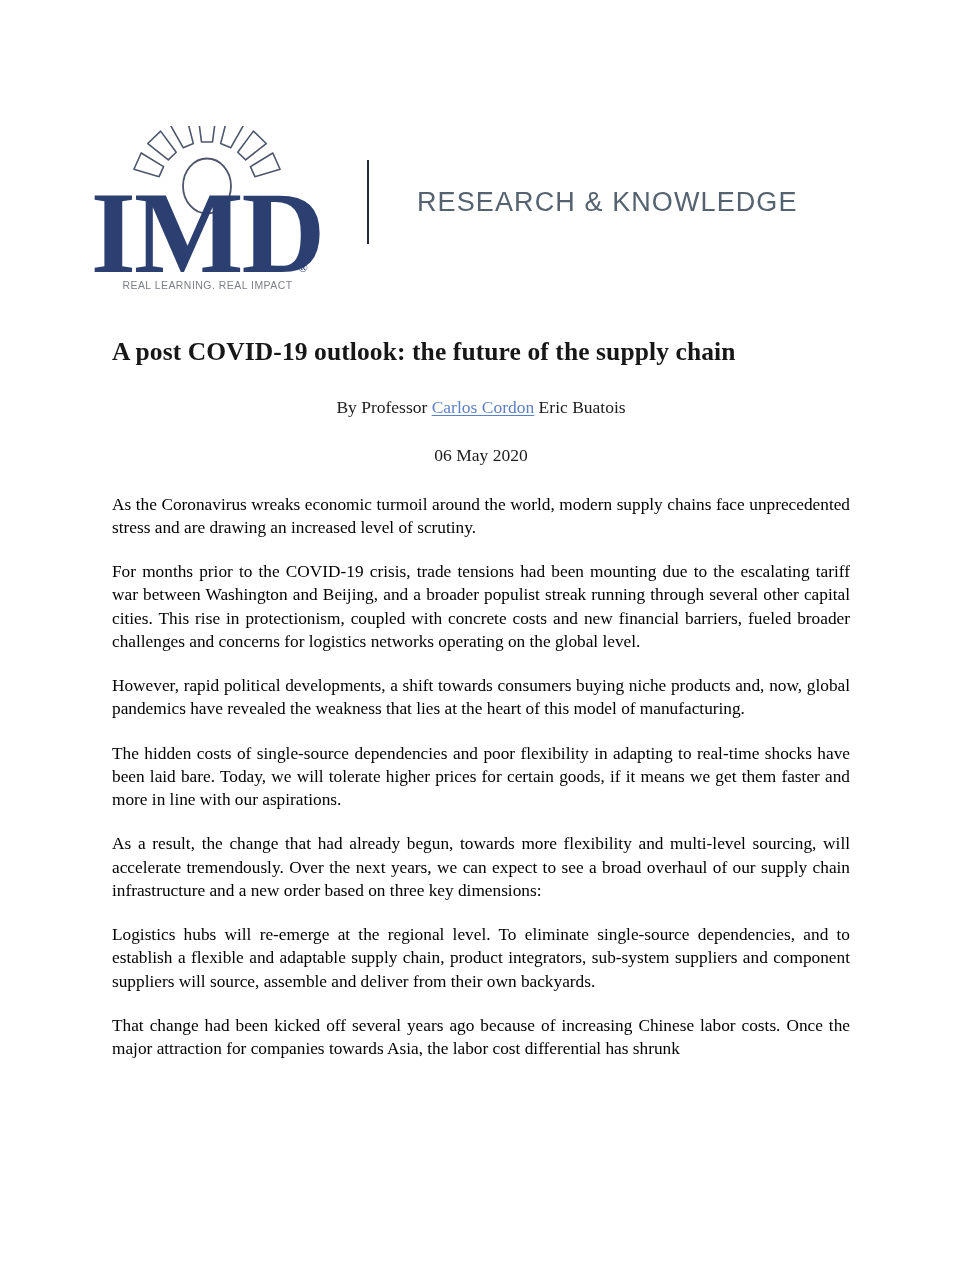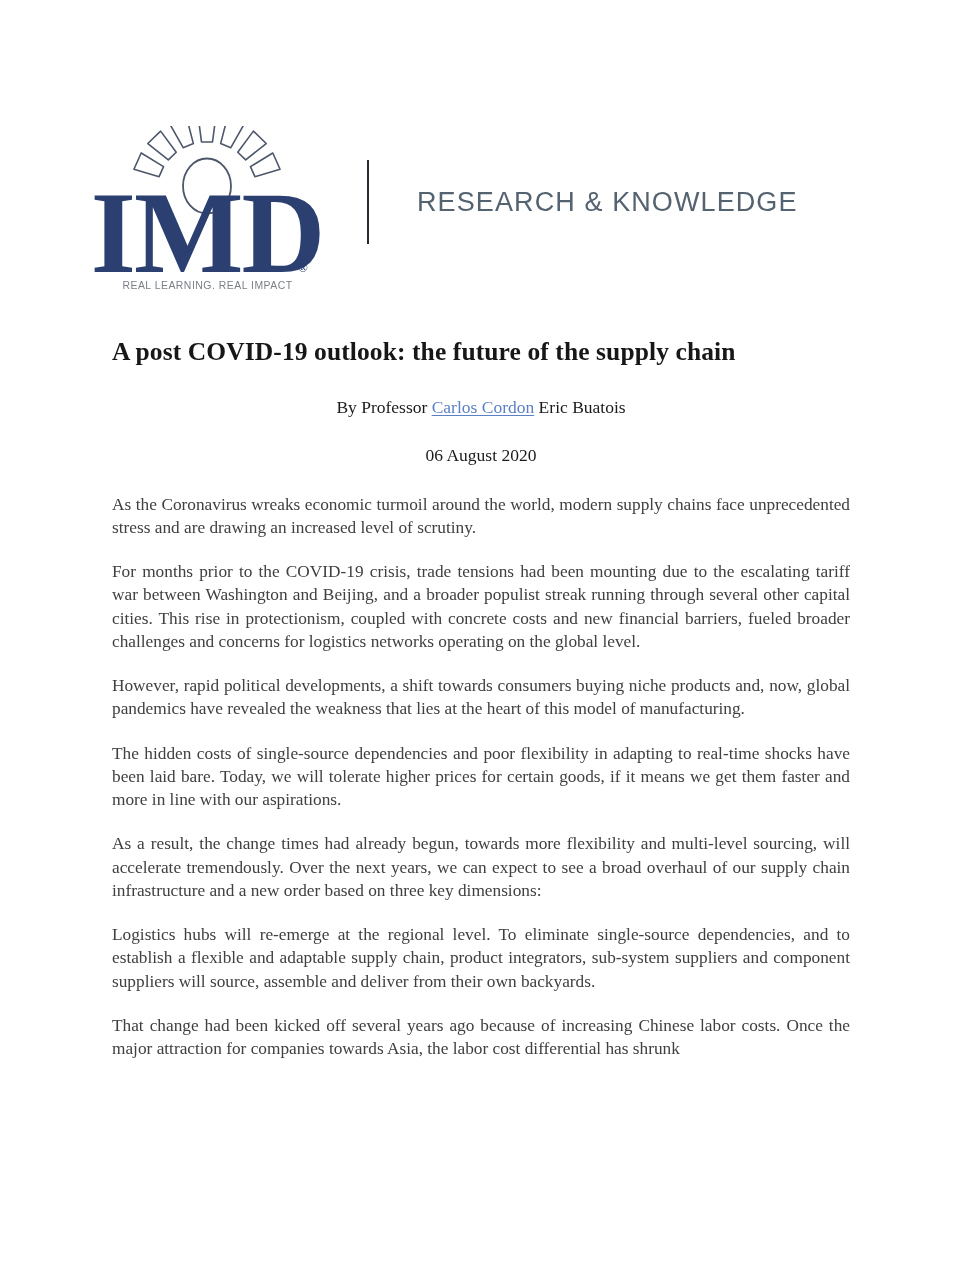"06 August 2020" div.pubdate { text: August -> May }
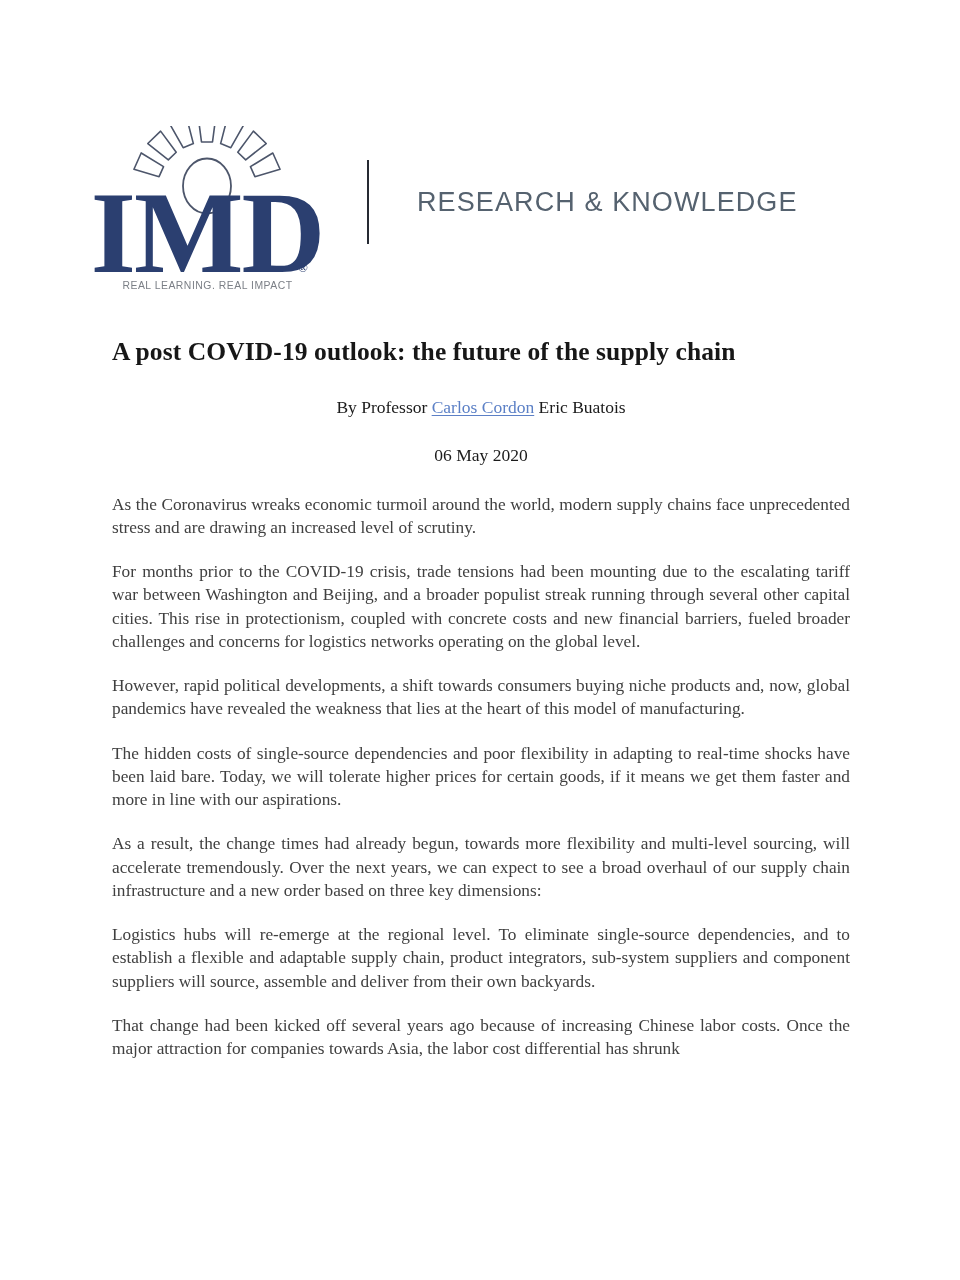"As the Coronavirus wreaks economic" .body-copy p { color: #404040 -> #000000 }
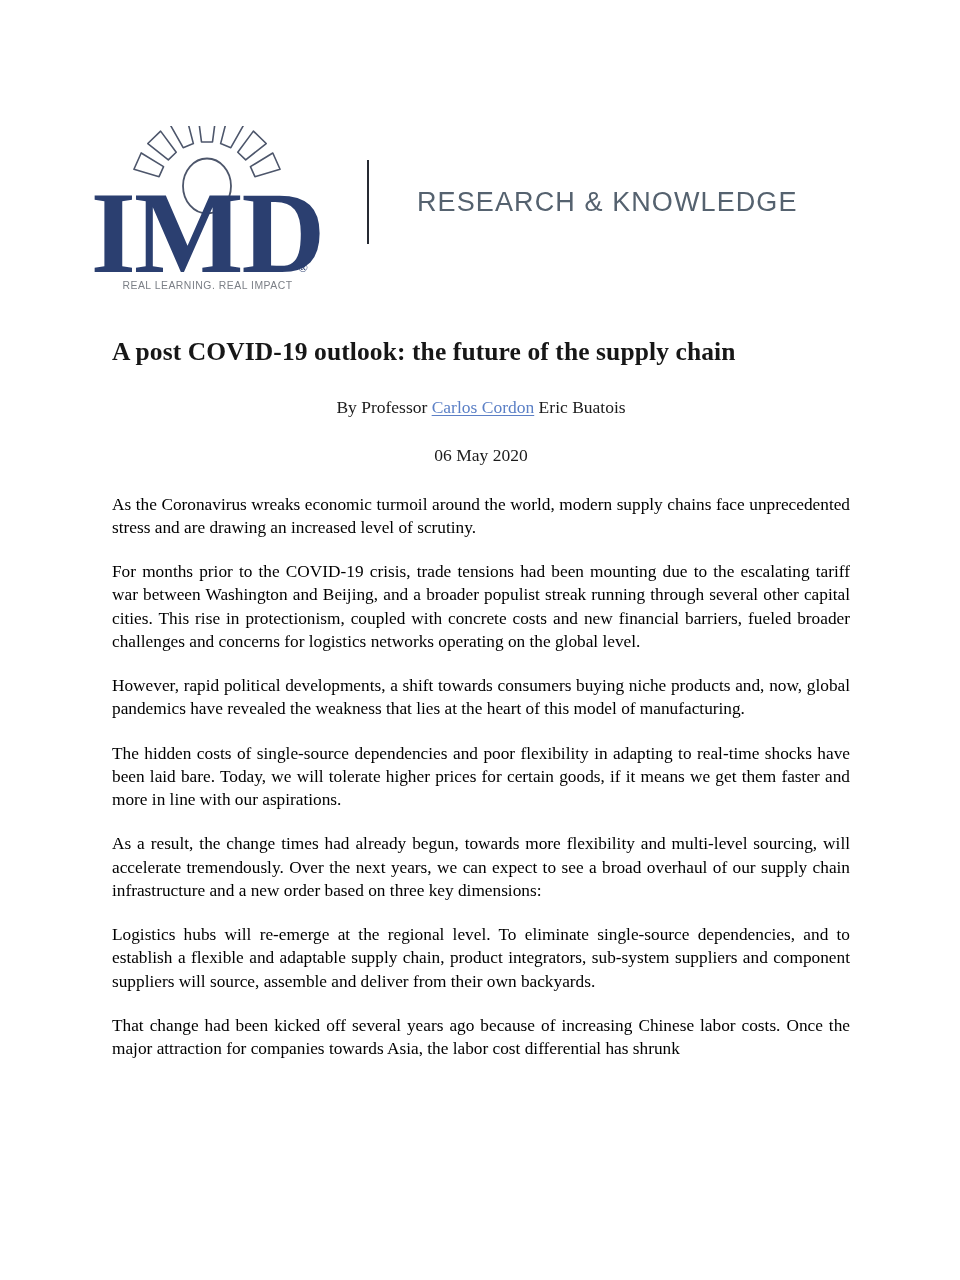"As a result, the change" p { text: times -> that }
